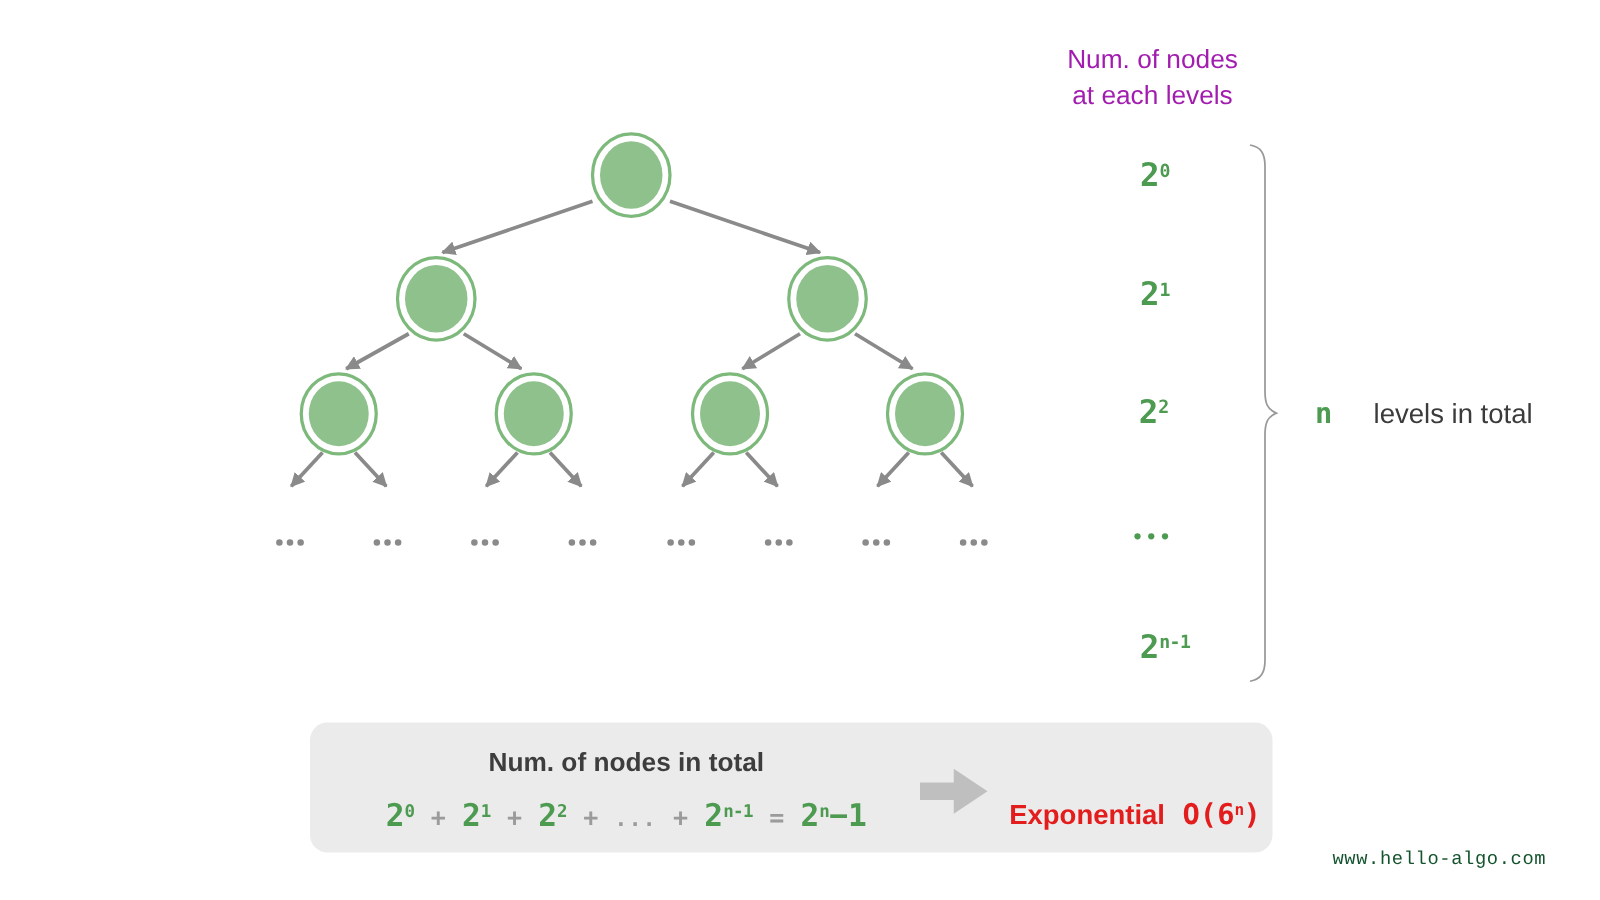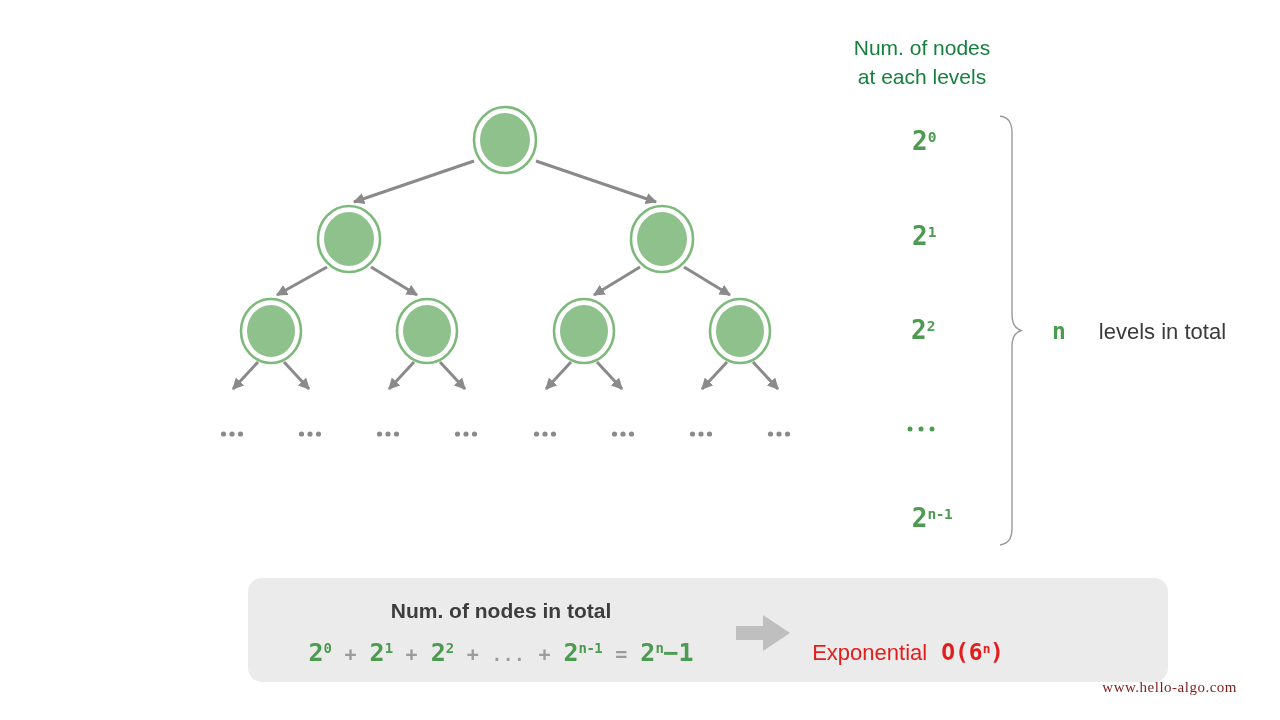"Num. of nodes" .col-header { color: #15803d -> #a21caf }
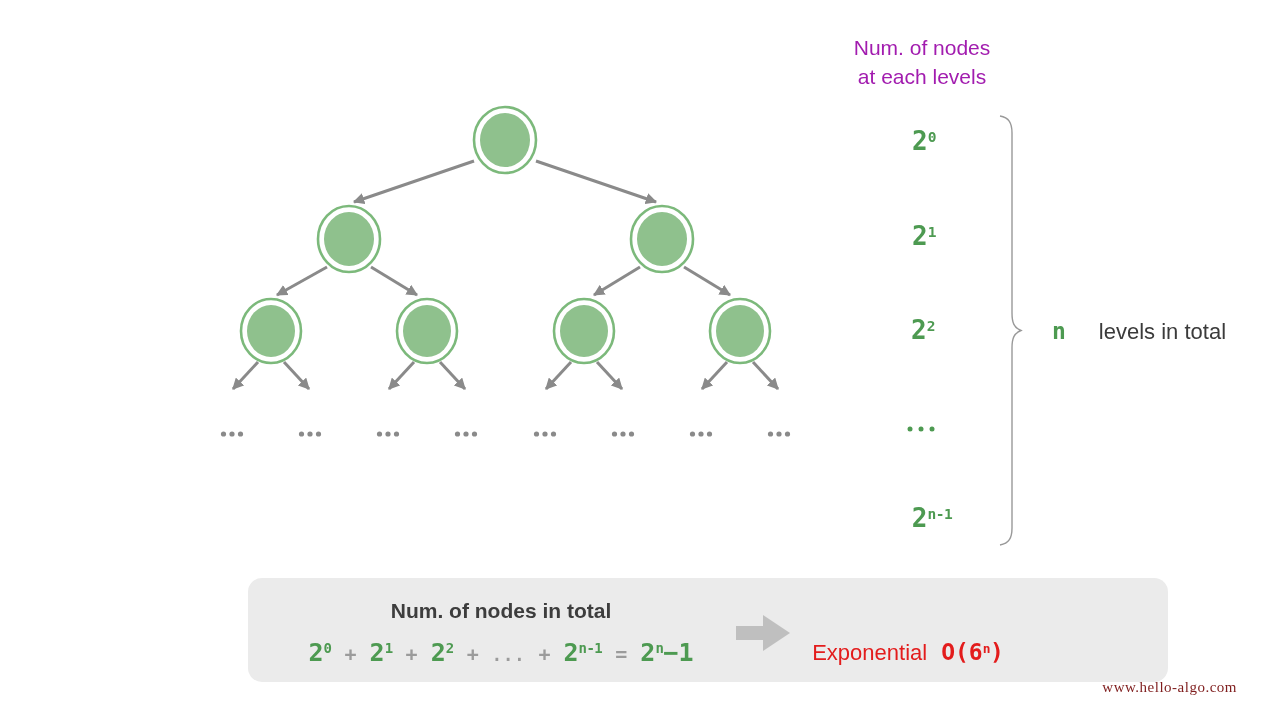"Num. of nodes in total" .summary-box { width: 920px -> 770px }
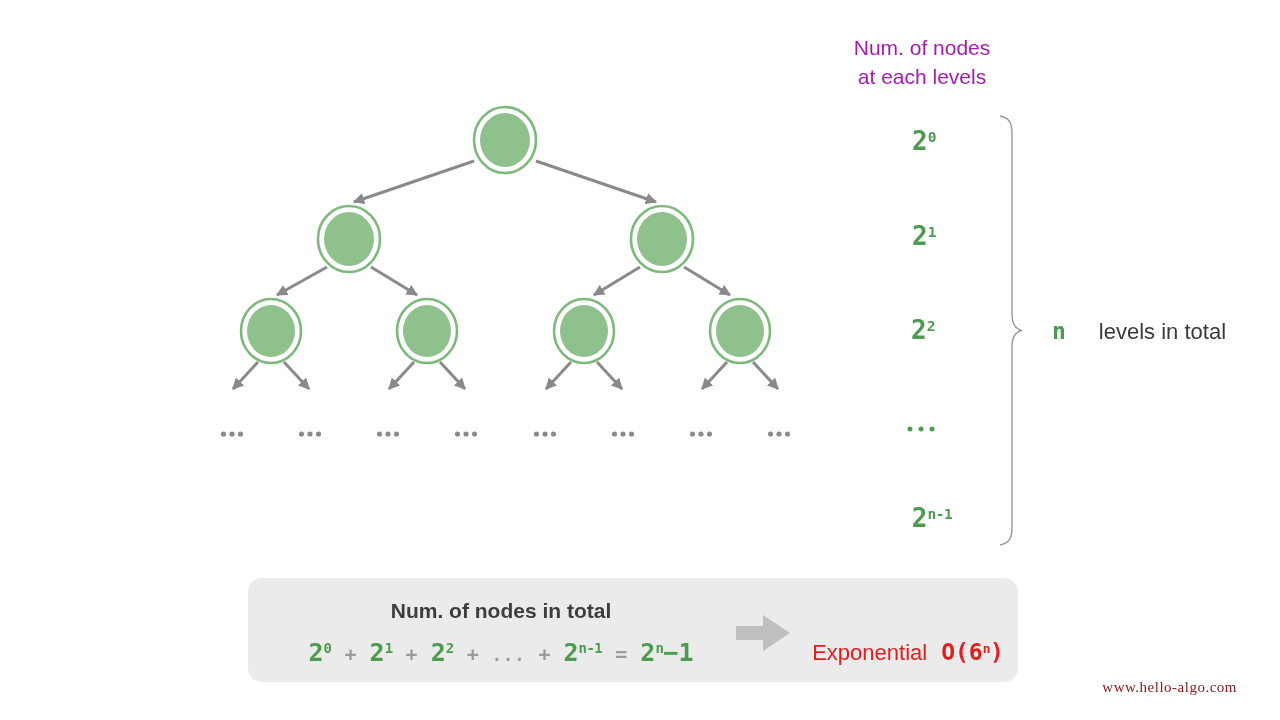"Exponential" .complexity .word { font-weight: normal -> bold }
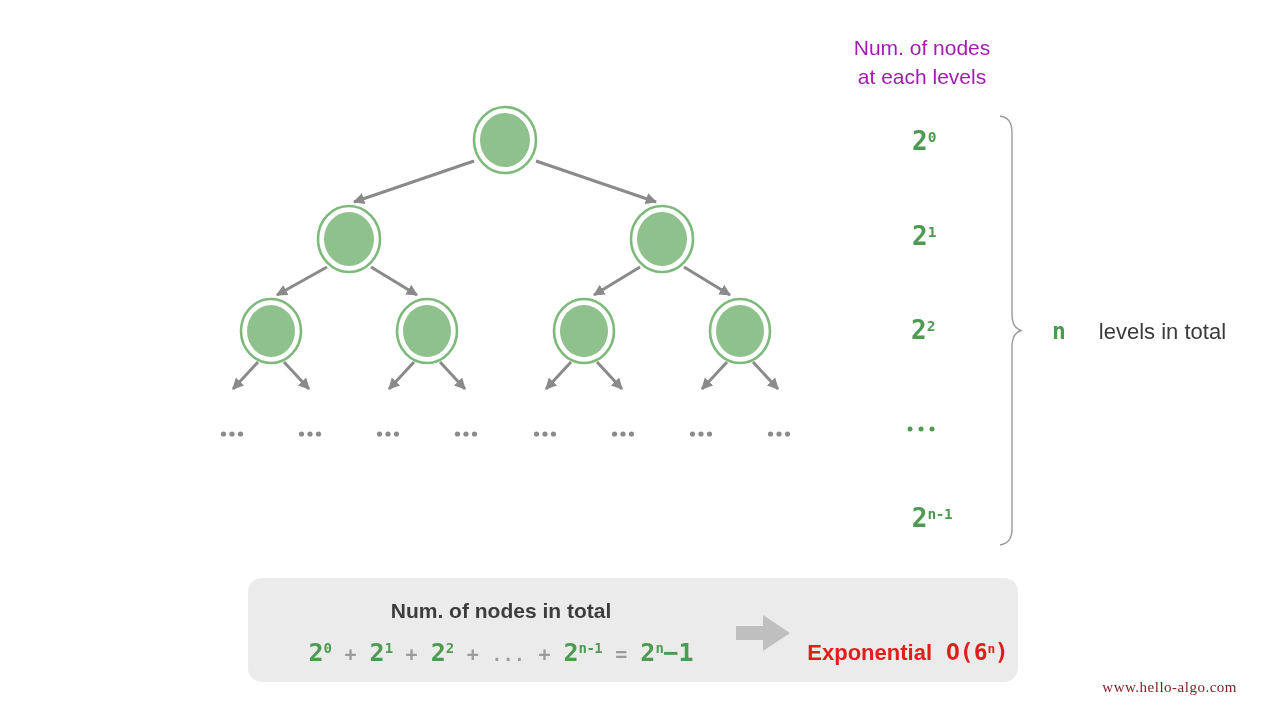"www.hello-algo.com" .watermark { color: #7f1d1d -> #14532d; font-family: Liberation Serif, serif -> Liberation Mono, monospace }
